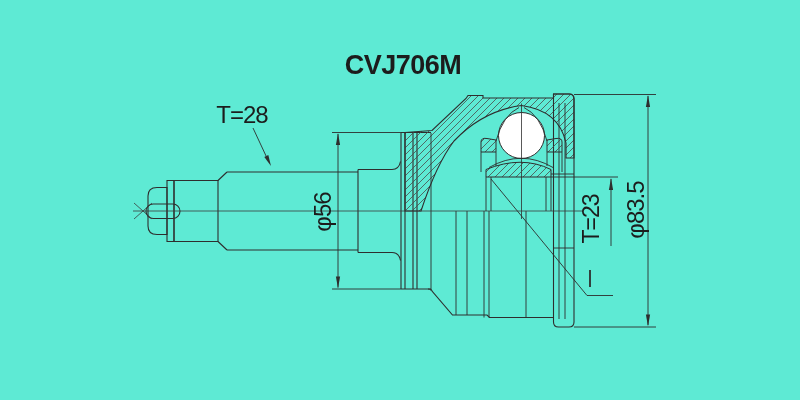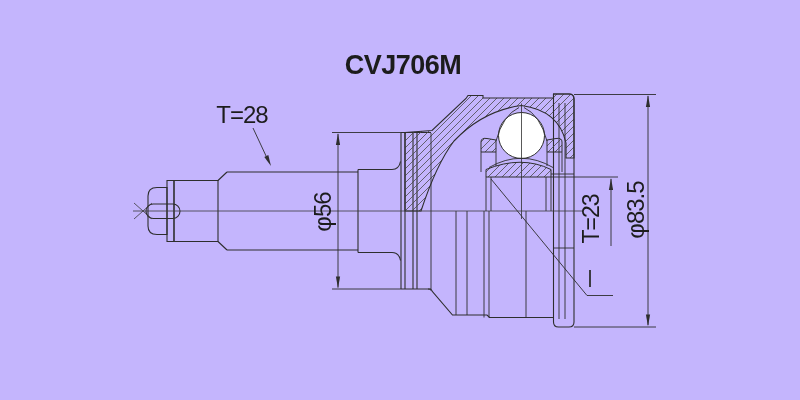"CVJ706M" .stage { background: #c4b5fd -> #5eead4 }
